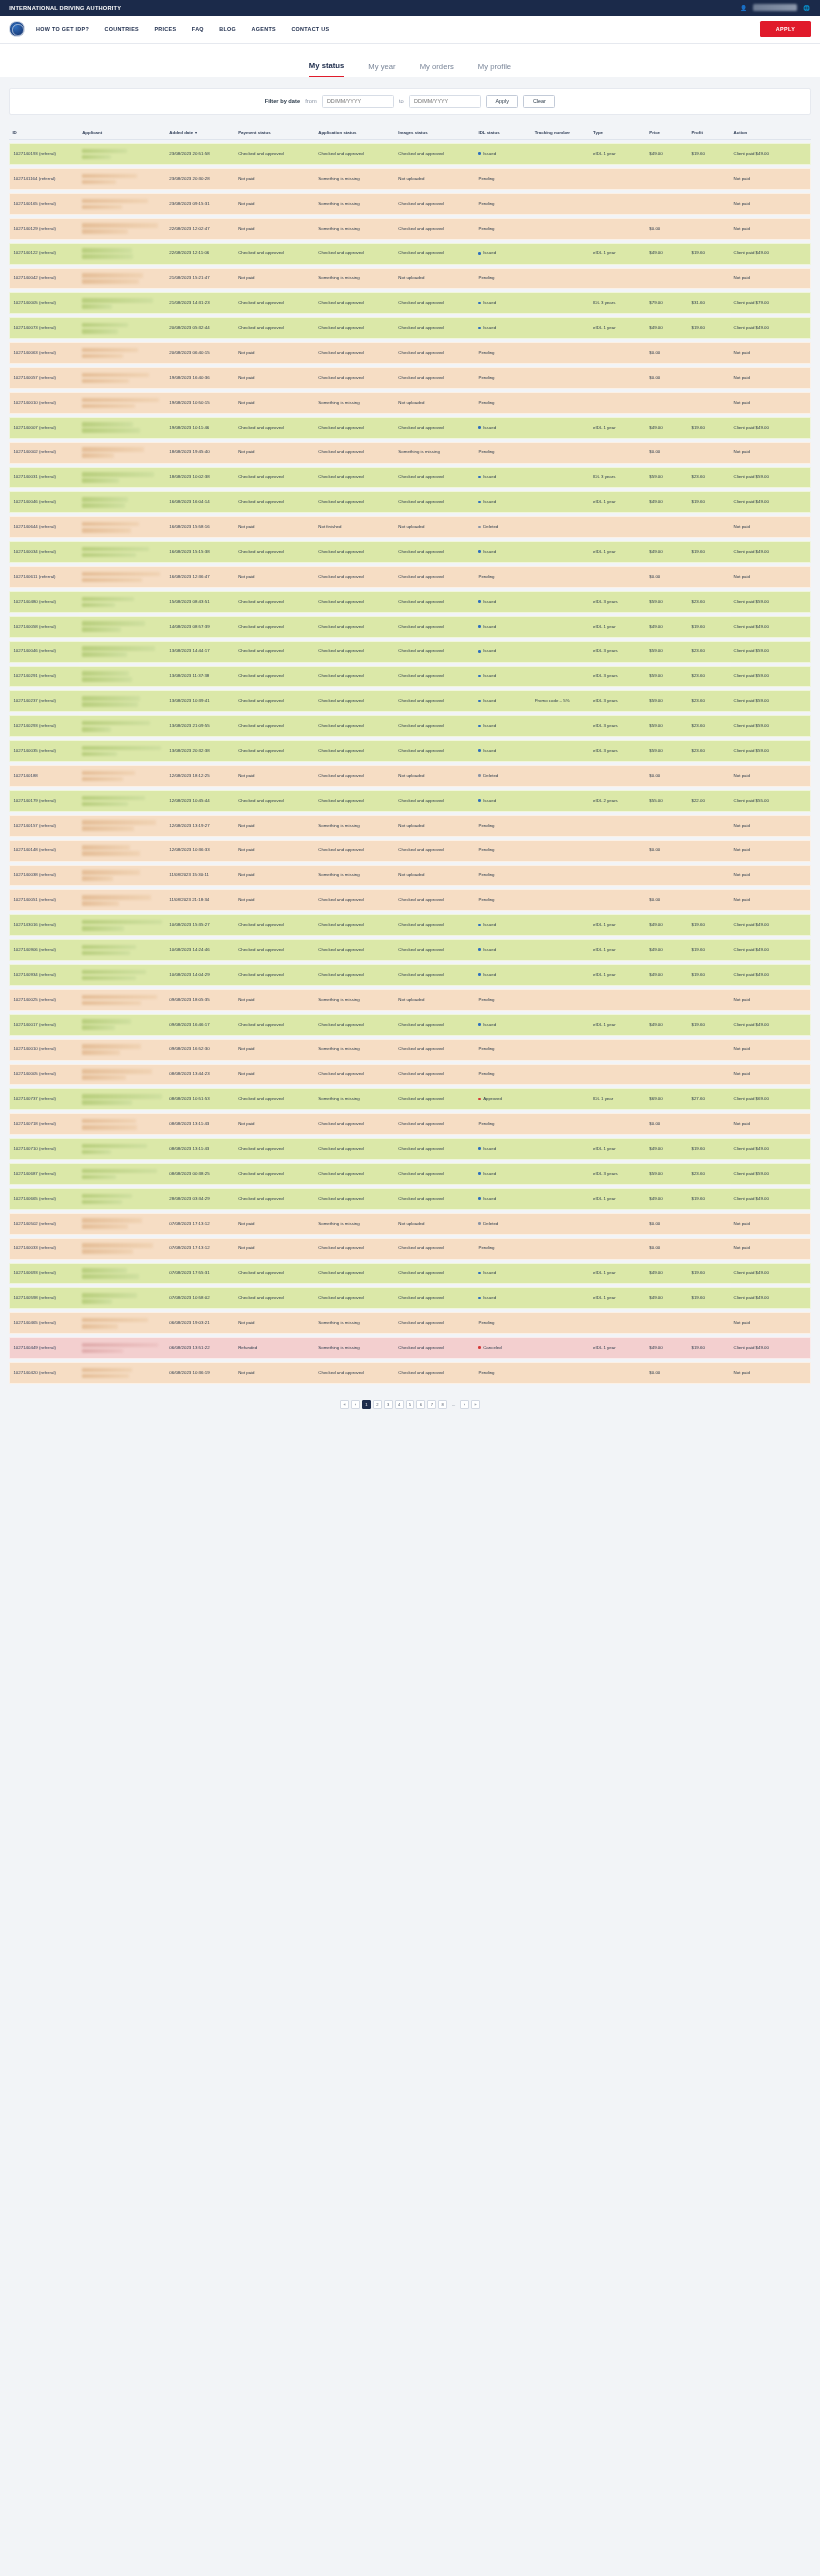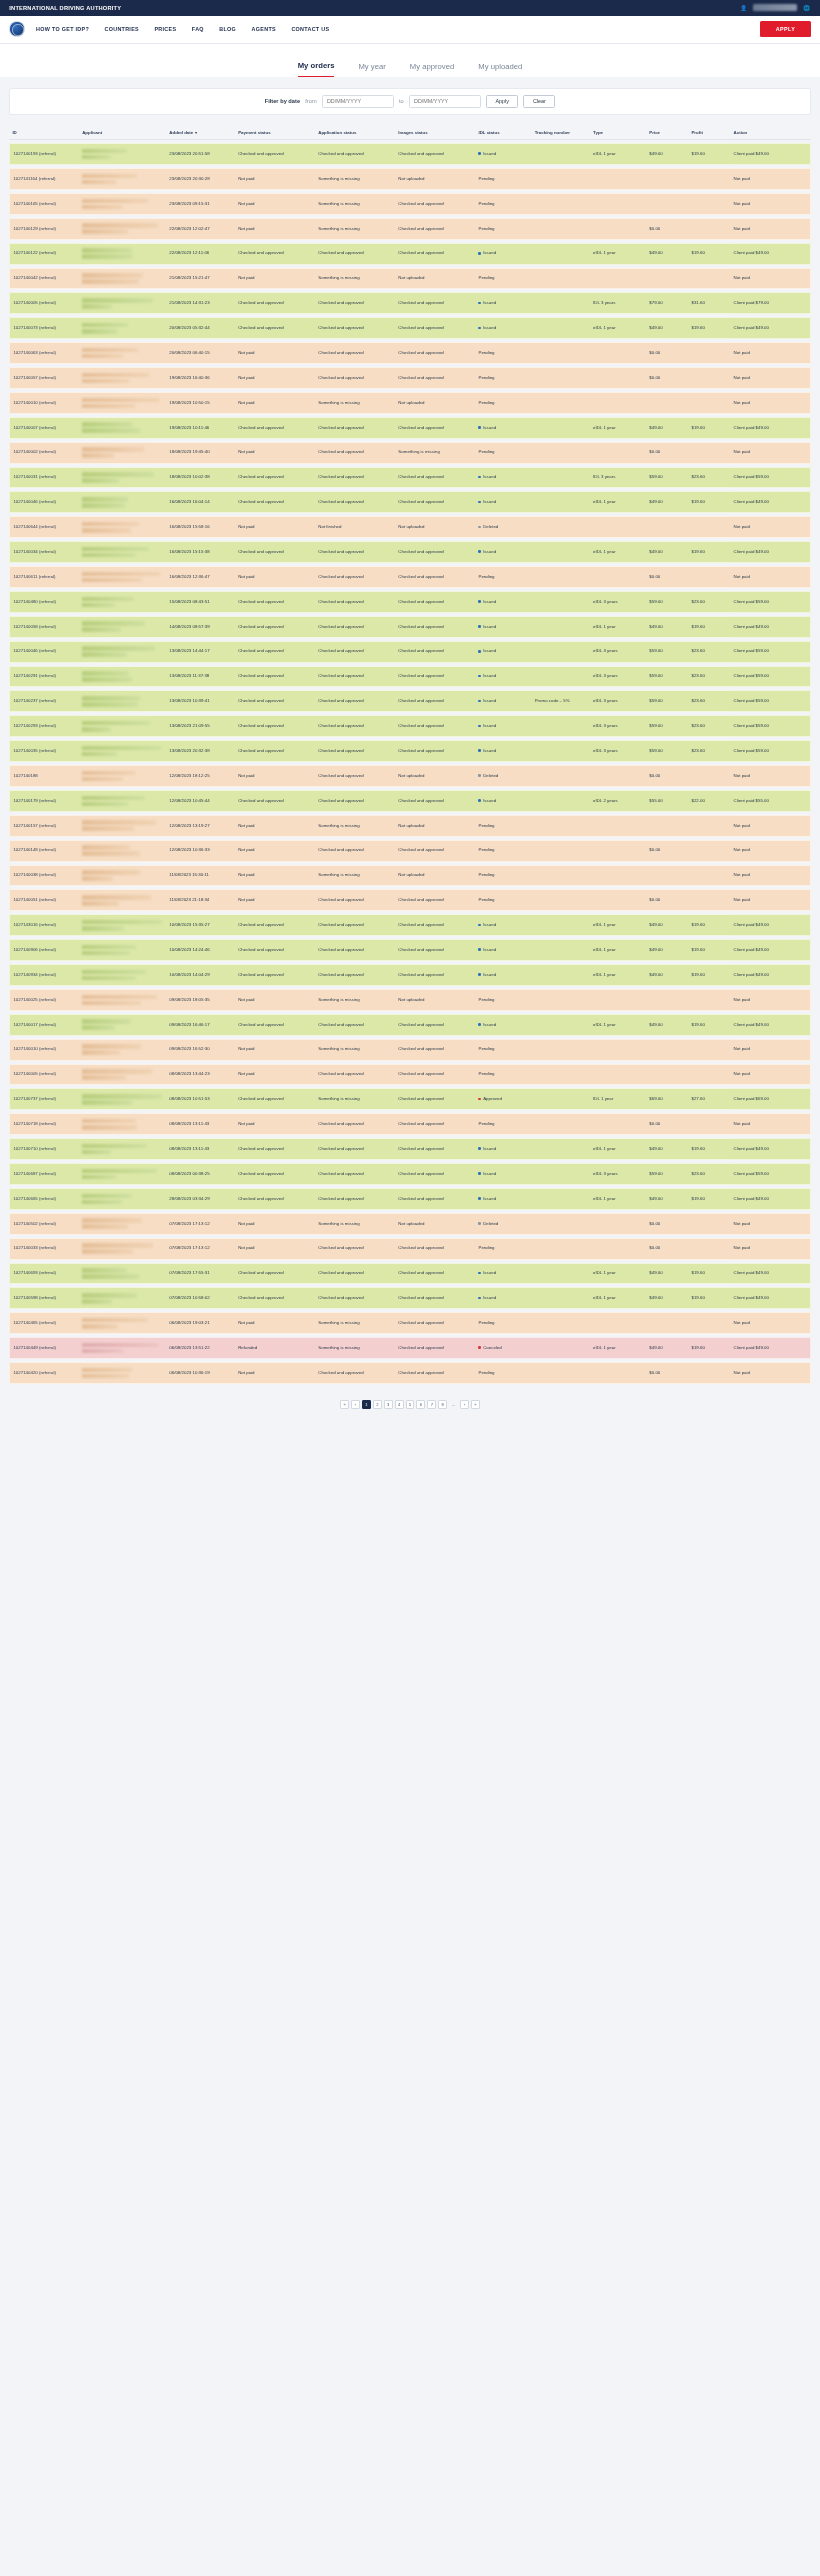"My orders" div.tab { text: orders -> status }
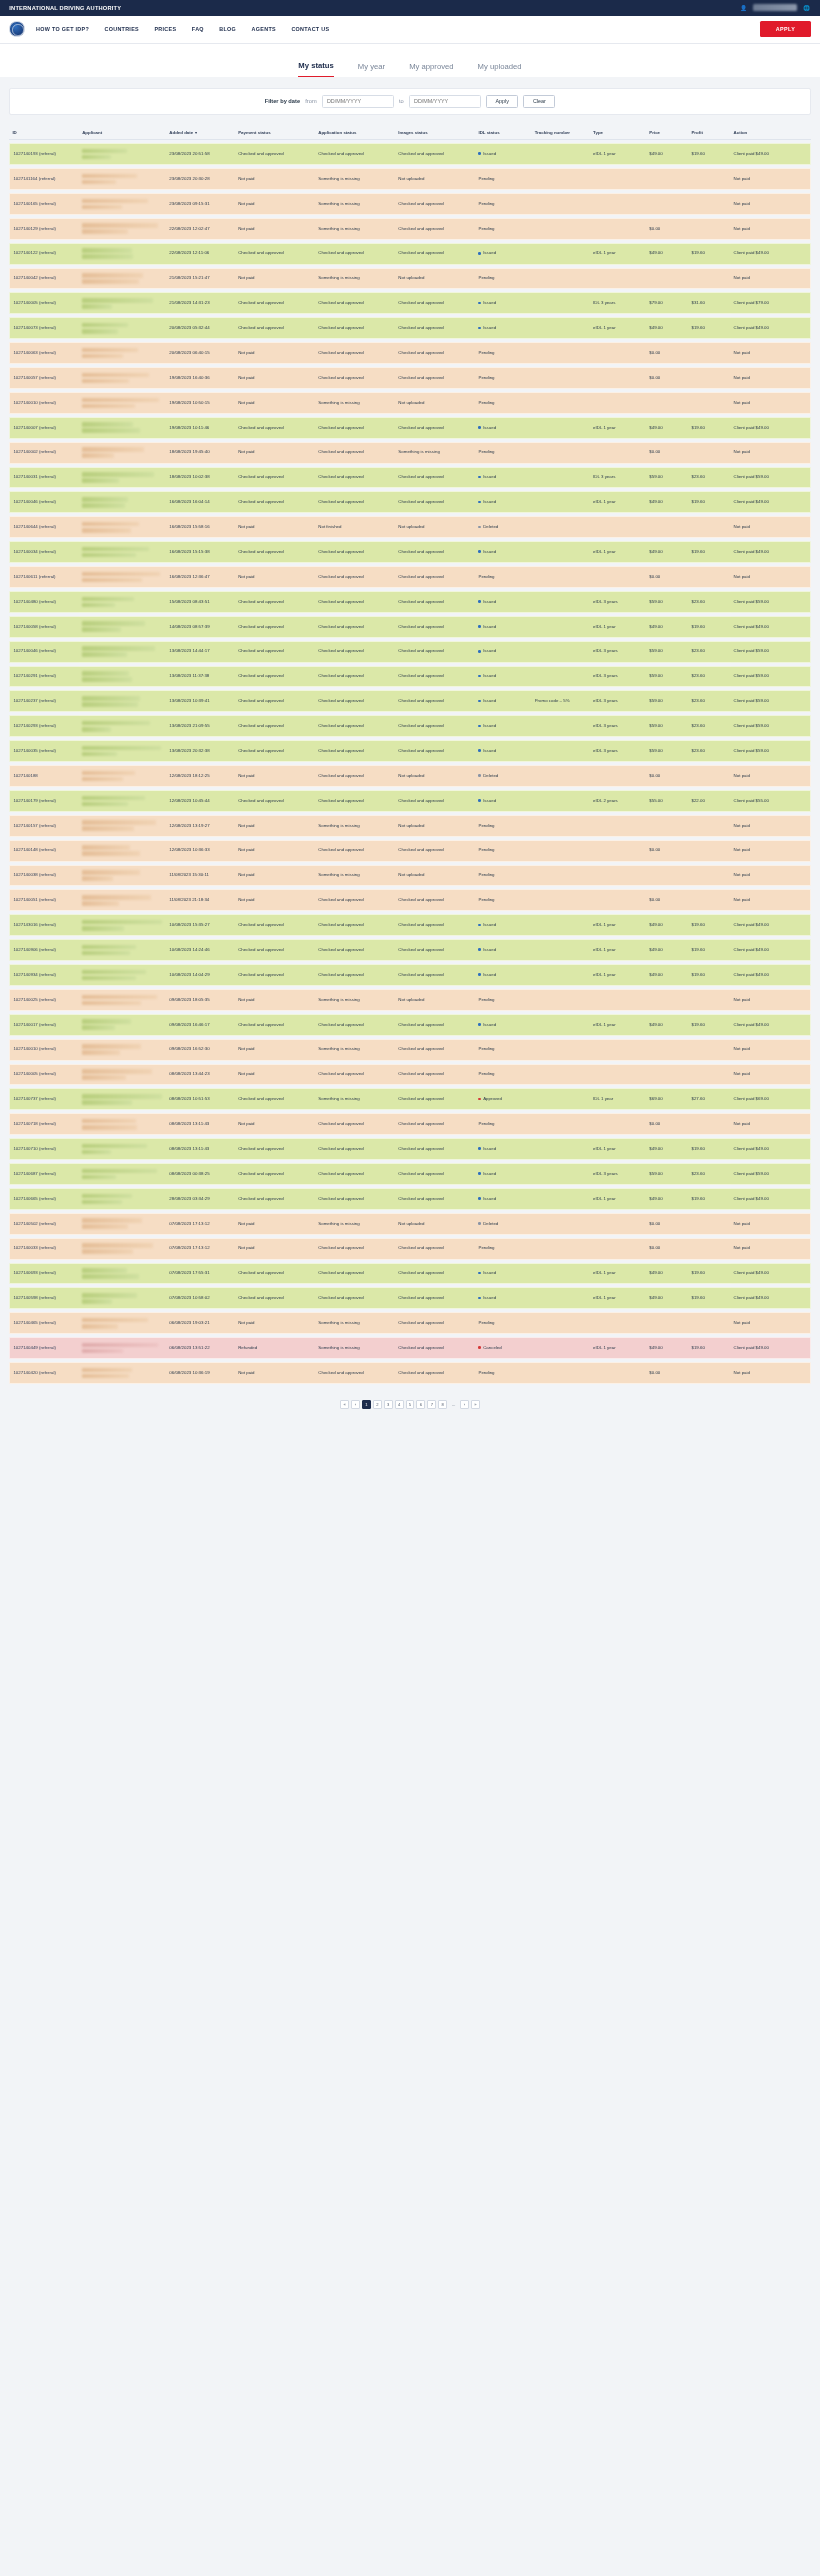"My approved" div.tab { text: approved -> orders }
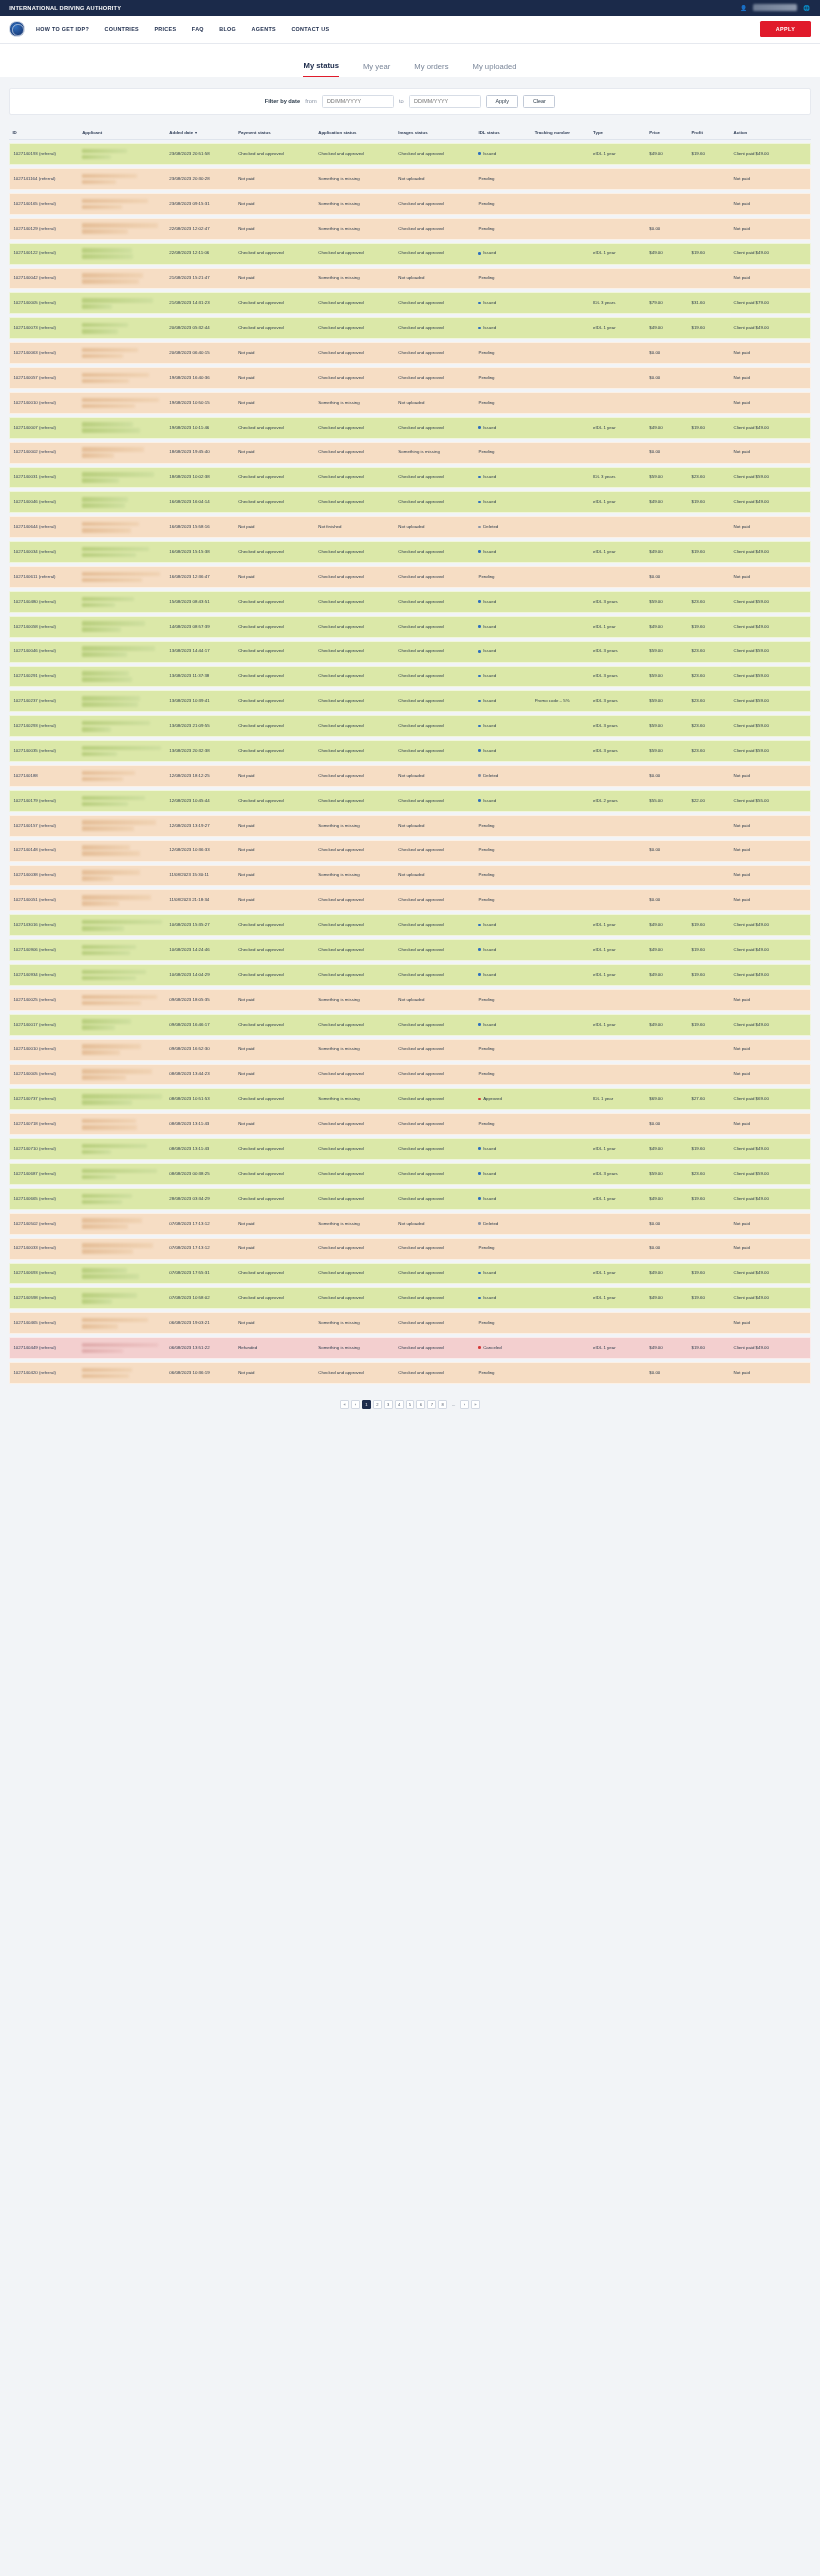"My uploaded" div.tab { text: uploaded -> profile }
